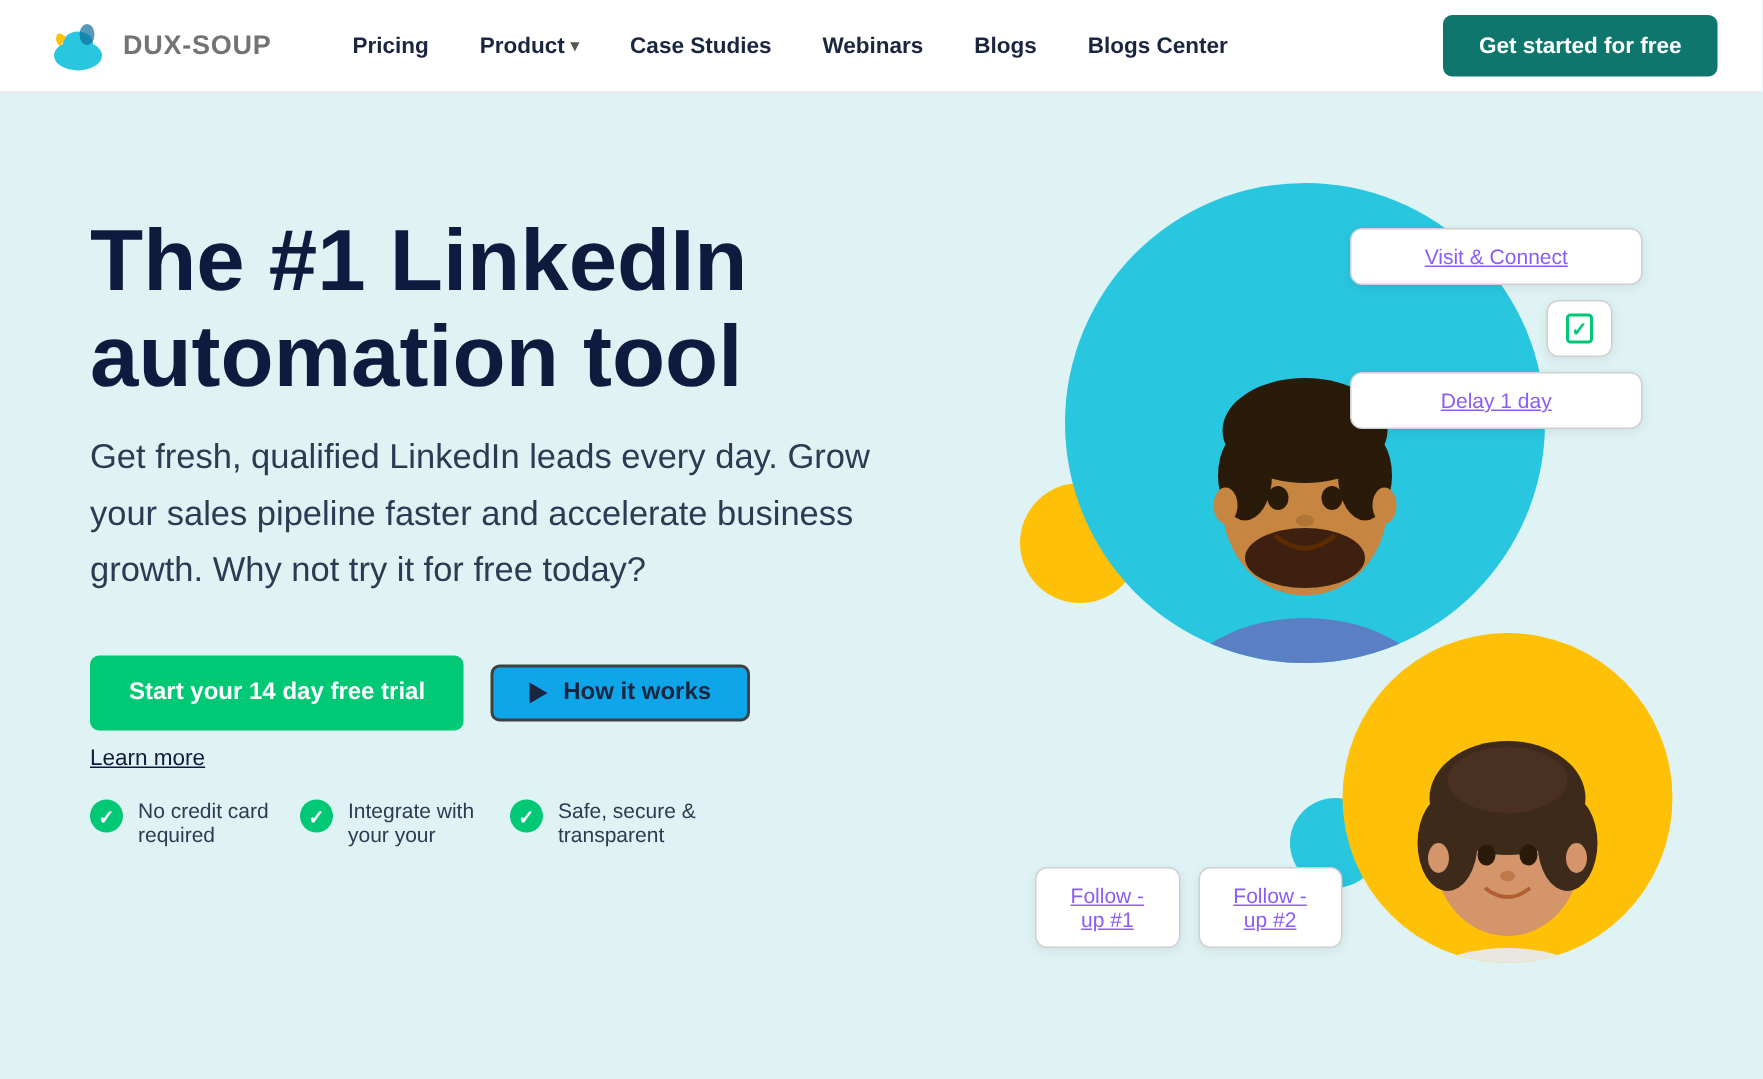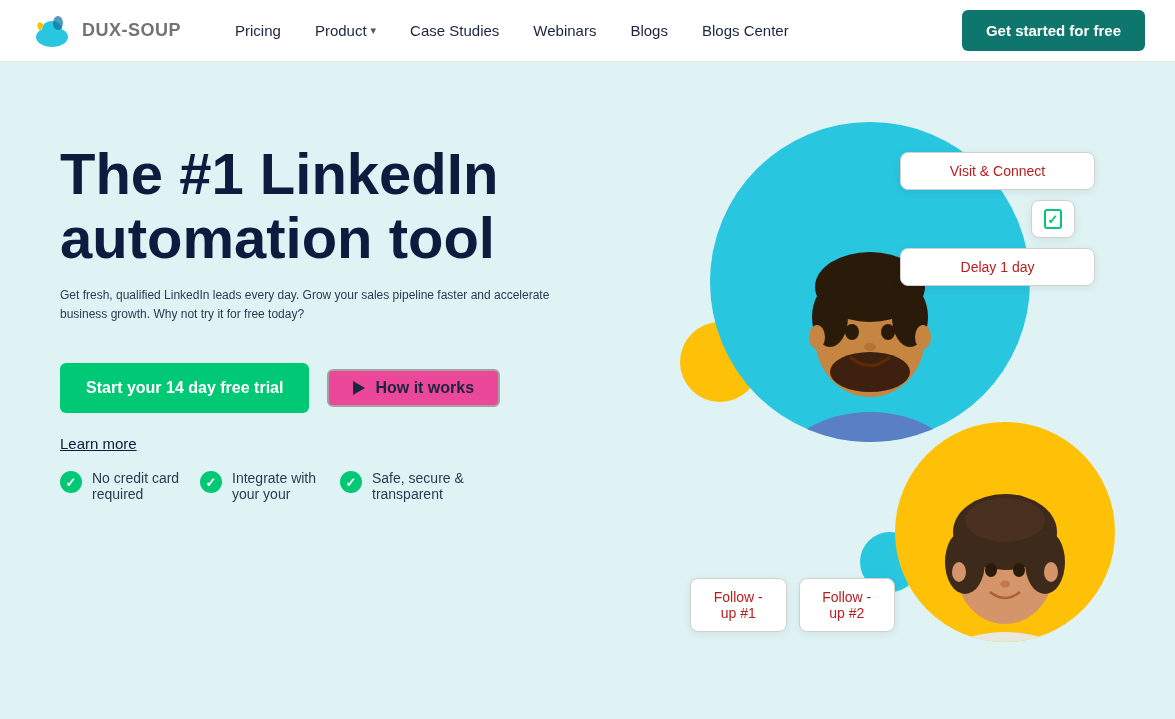"Pricing" .nav-link { font-weight: 400 -> 700 }
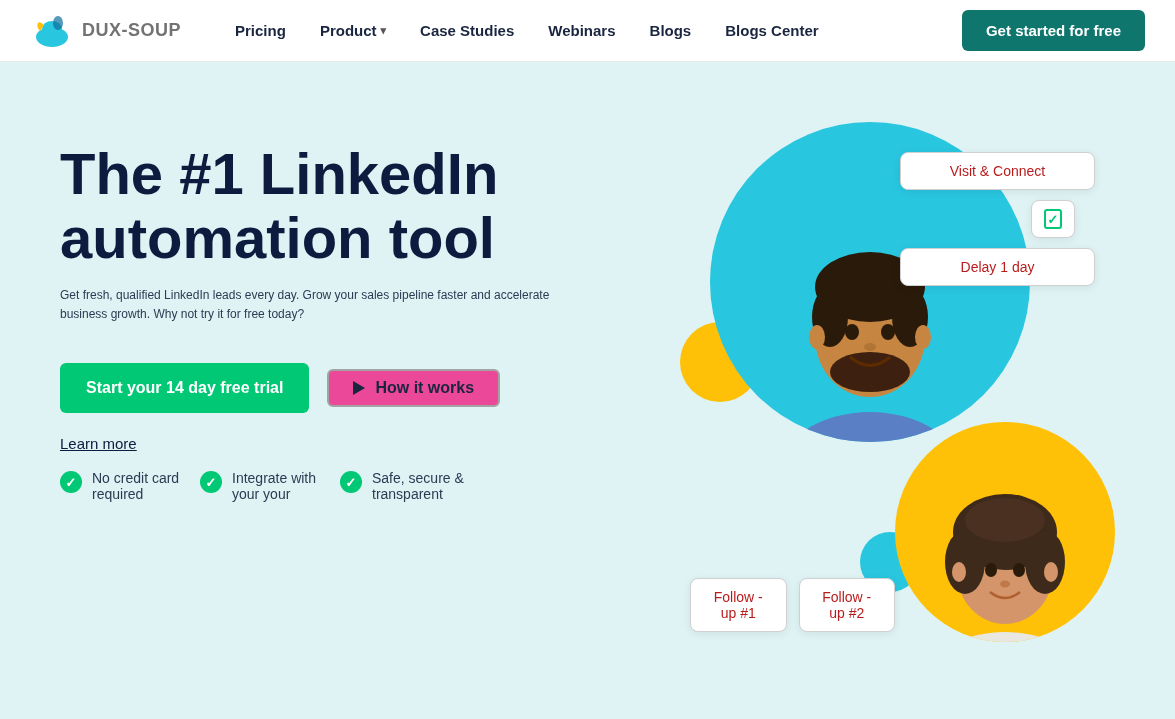"Visit & Connect" .ui-card { color: #b91c1c -> #8b5cf6; text-decoration: none -> underline }
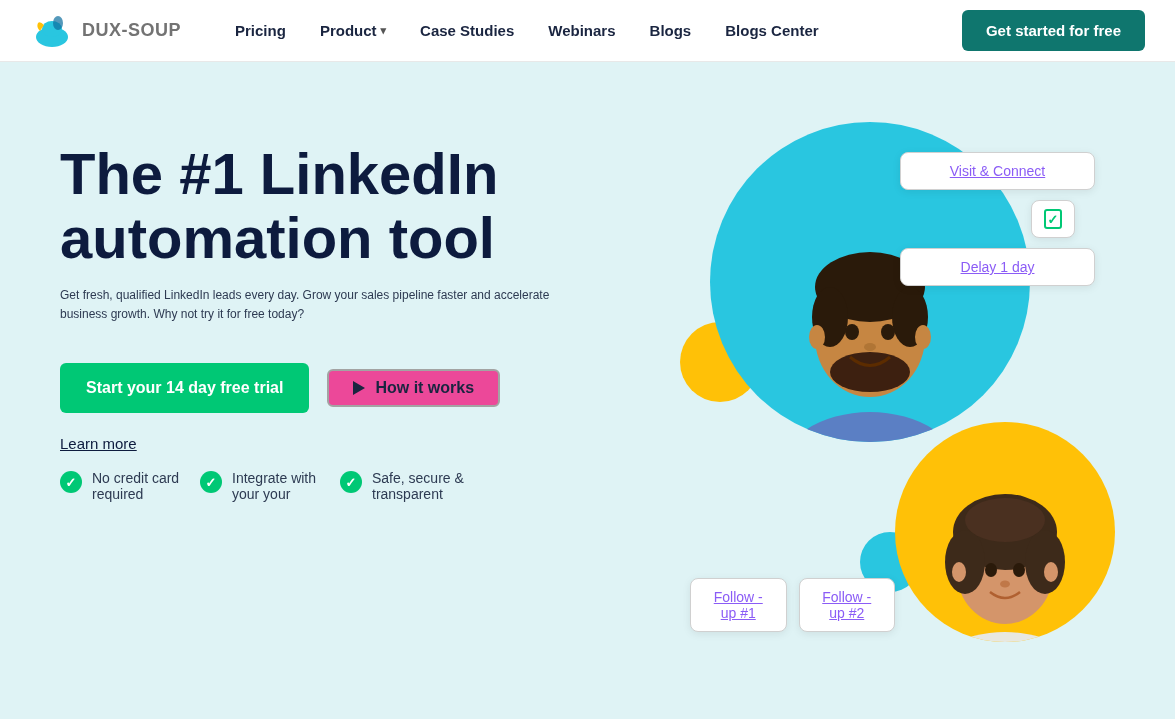"Get fresh, qualified LinkedIn leads" .hero-subtitle { font-size: 12px -> 23px }
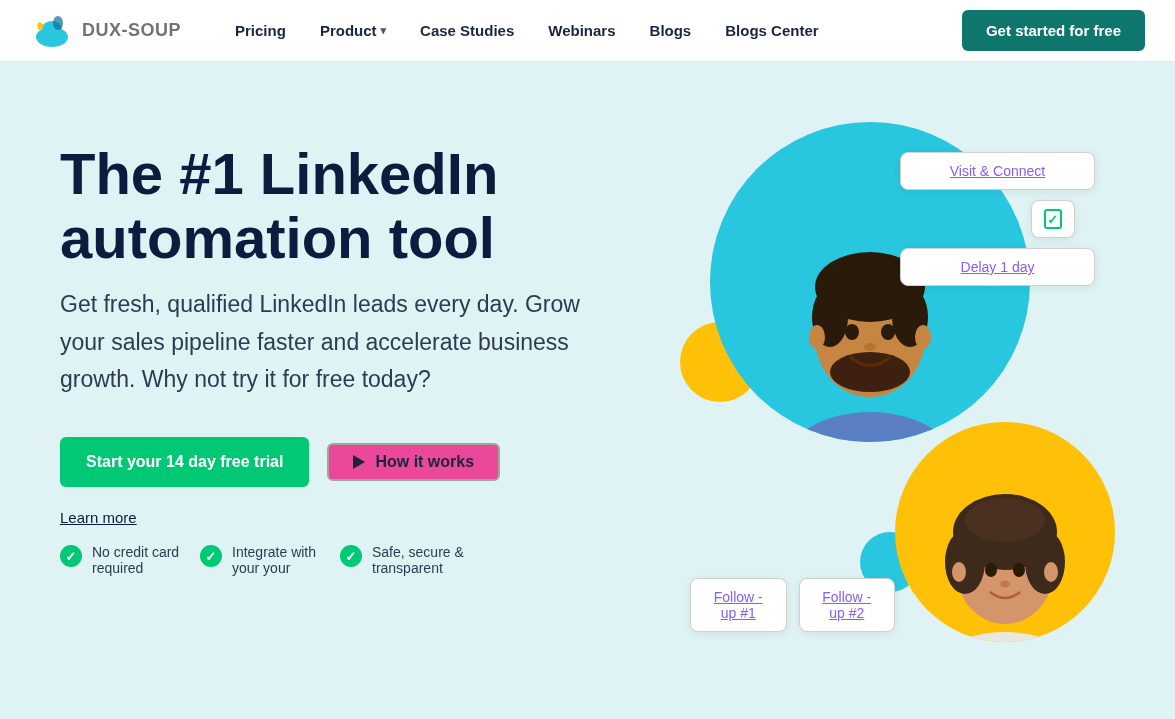"Start your 14 day free" .hero-buttons { margin-bottom: 22px -> 10px }
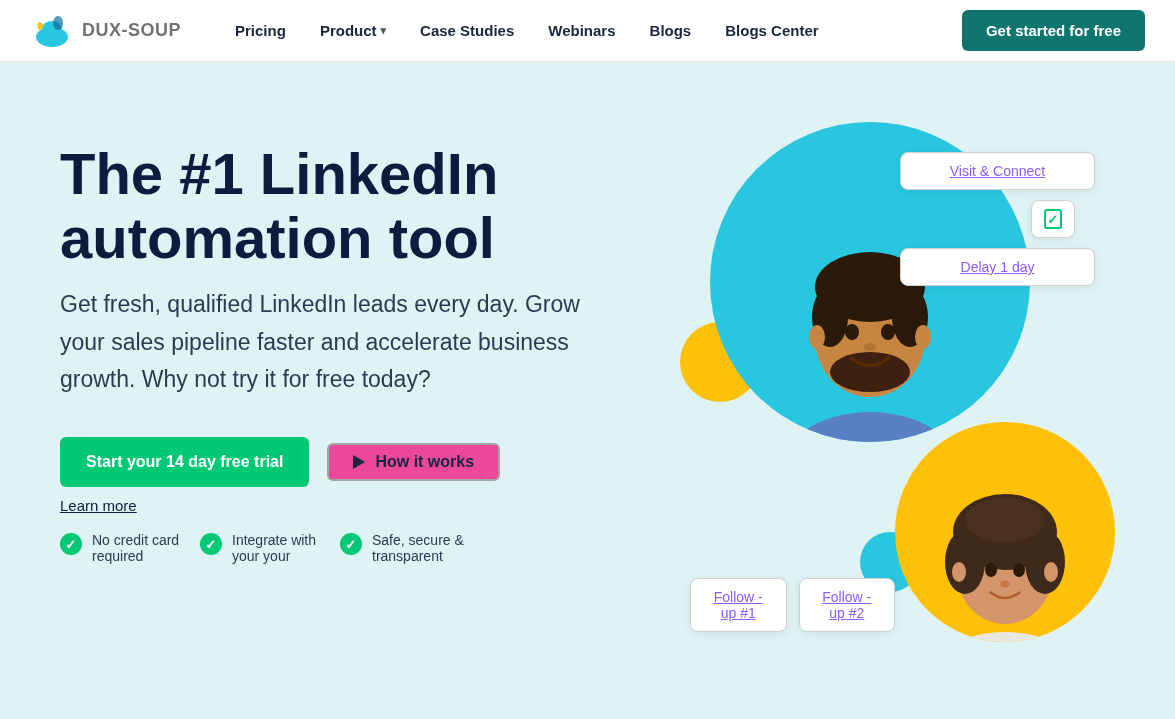"How it works" .btn-secondary { background: #ec4899 -> #0ea5e9; border: 2px solid #a3a3a3 -> 2px solid #404040 }
